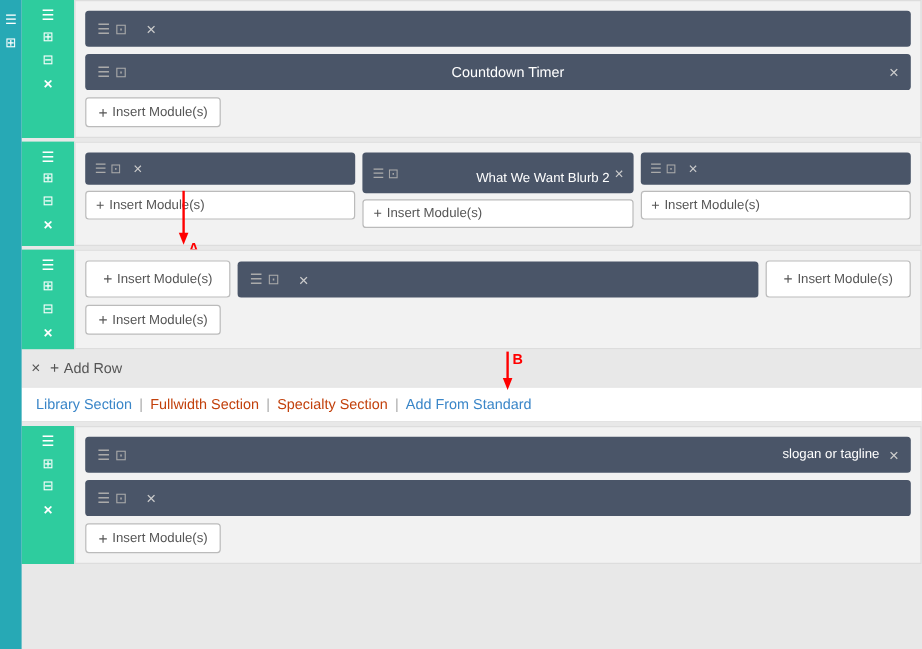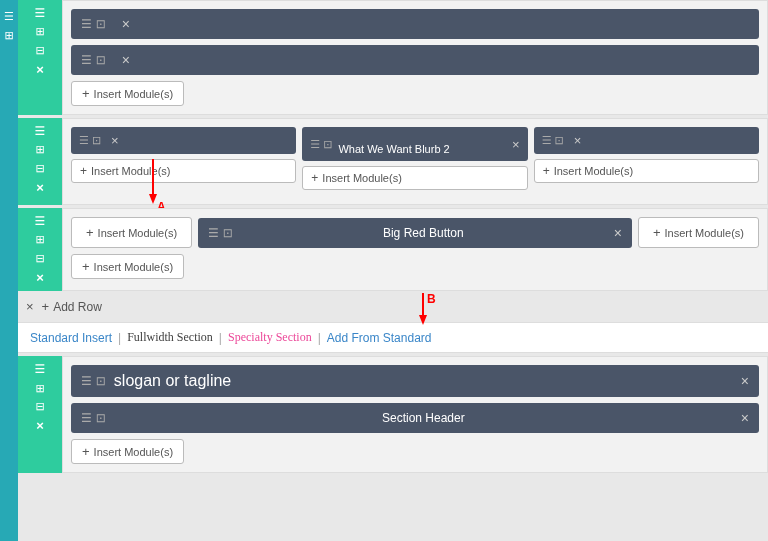"Countdown Timer" span { html: none -> <span>Countdown Timer</span> }
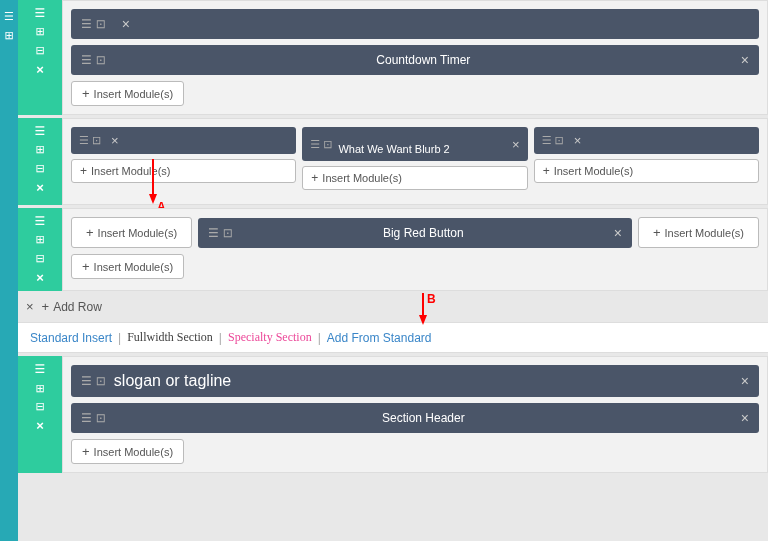"What We Want Blurb 2" span { text-align: left -> right }
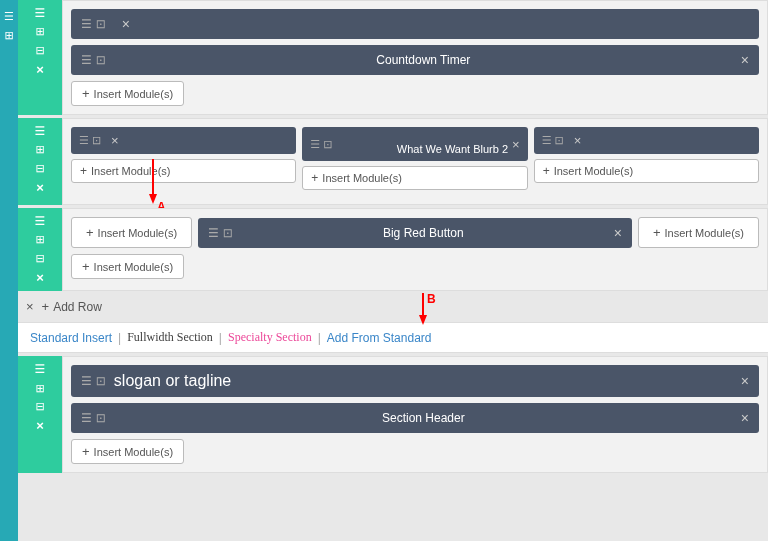"Big Red Button" span { html: <span>Big Red Button</span> -> none }
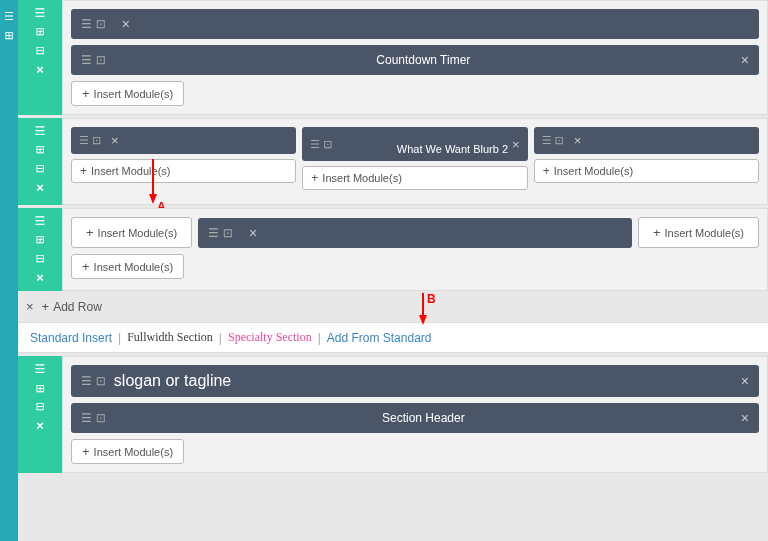"Standard Insert" a { text: Standard Insert -> Library Section }
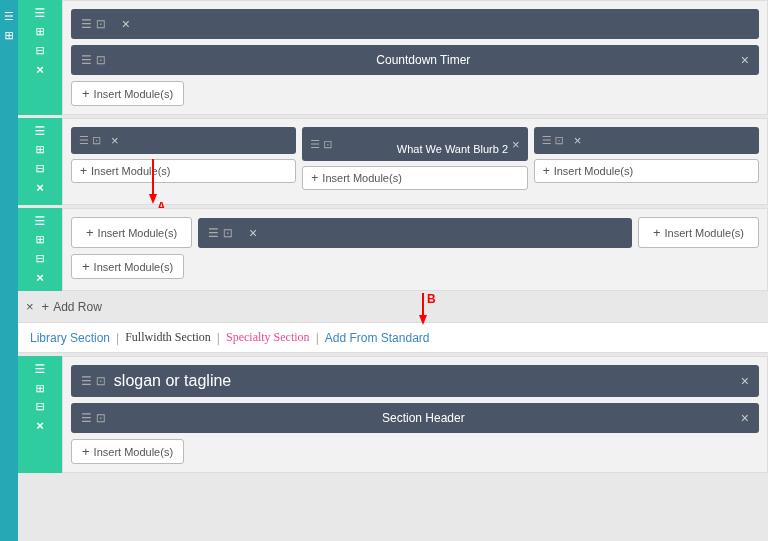"Fullwidth Section" a { color: #404040 -> #c2410c; font-family: Liberation Serif, serif -> none }
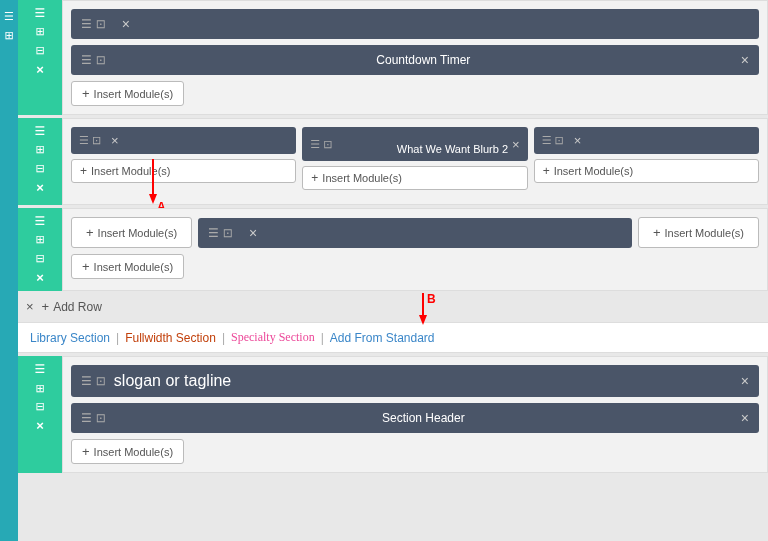"Specialty Section" a { color: #ec4899 -> #c2410c; font-family: Liberation Serif, serif -> none }
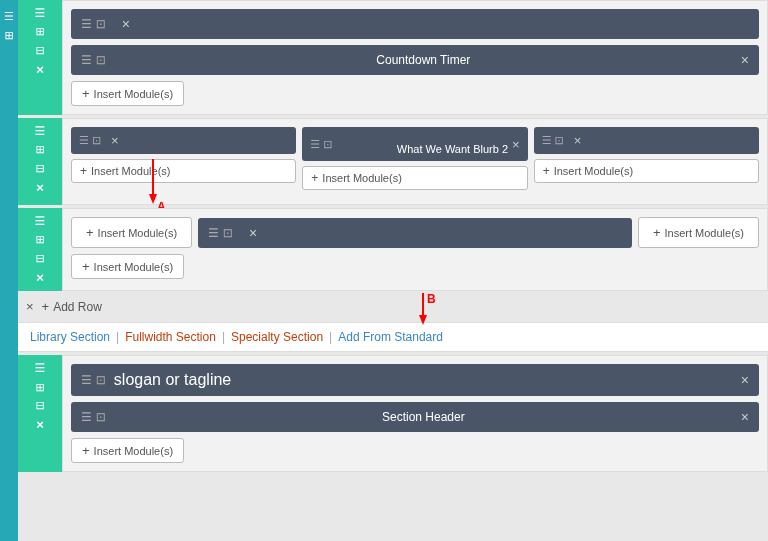"slogan or tagline" span { font-size: 16px -> 11px; text-align: left -> right }
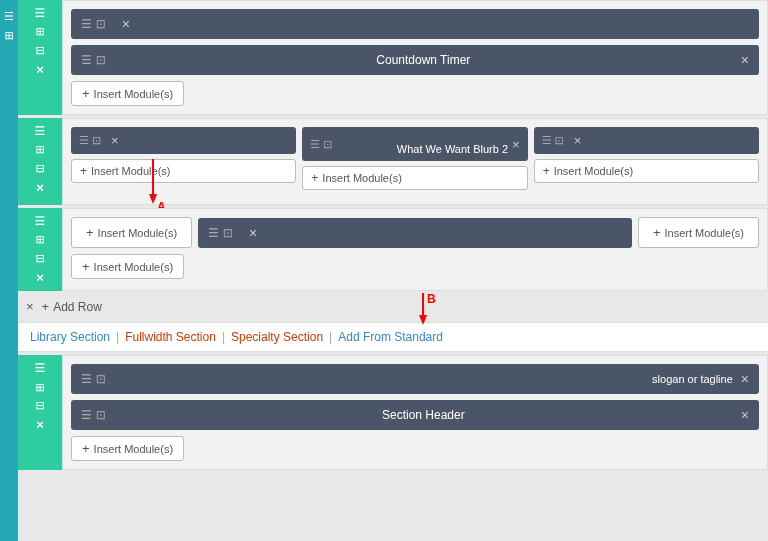"Section Header" span { html: <span>Section Header</span> -> none }
